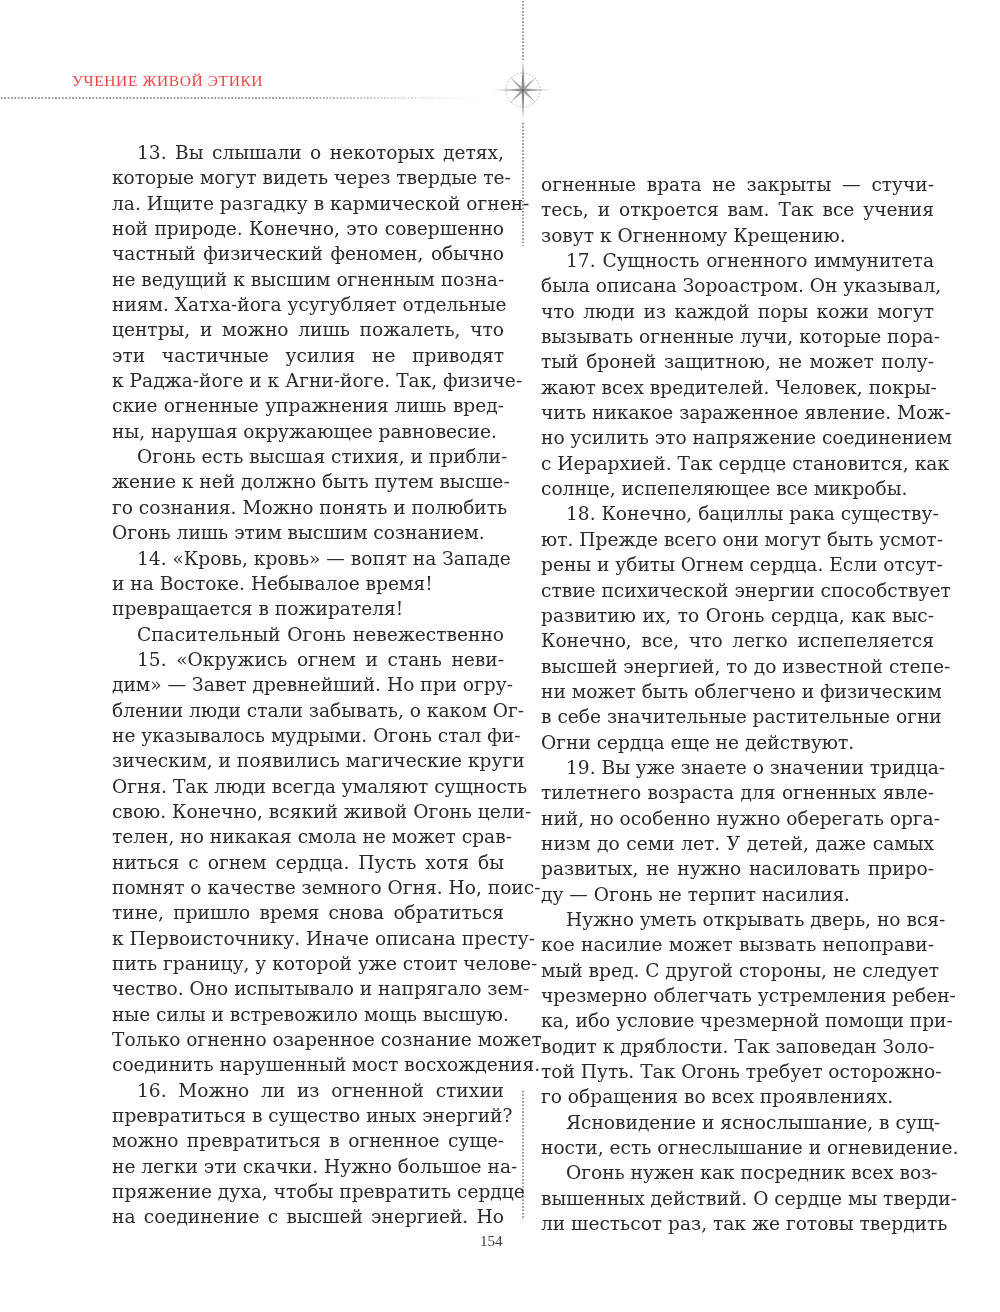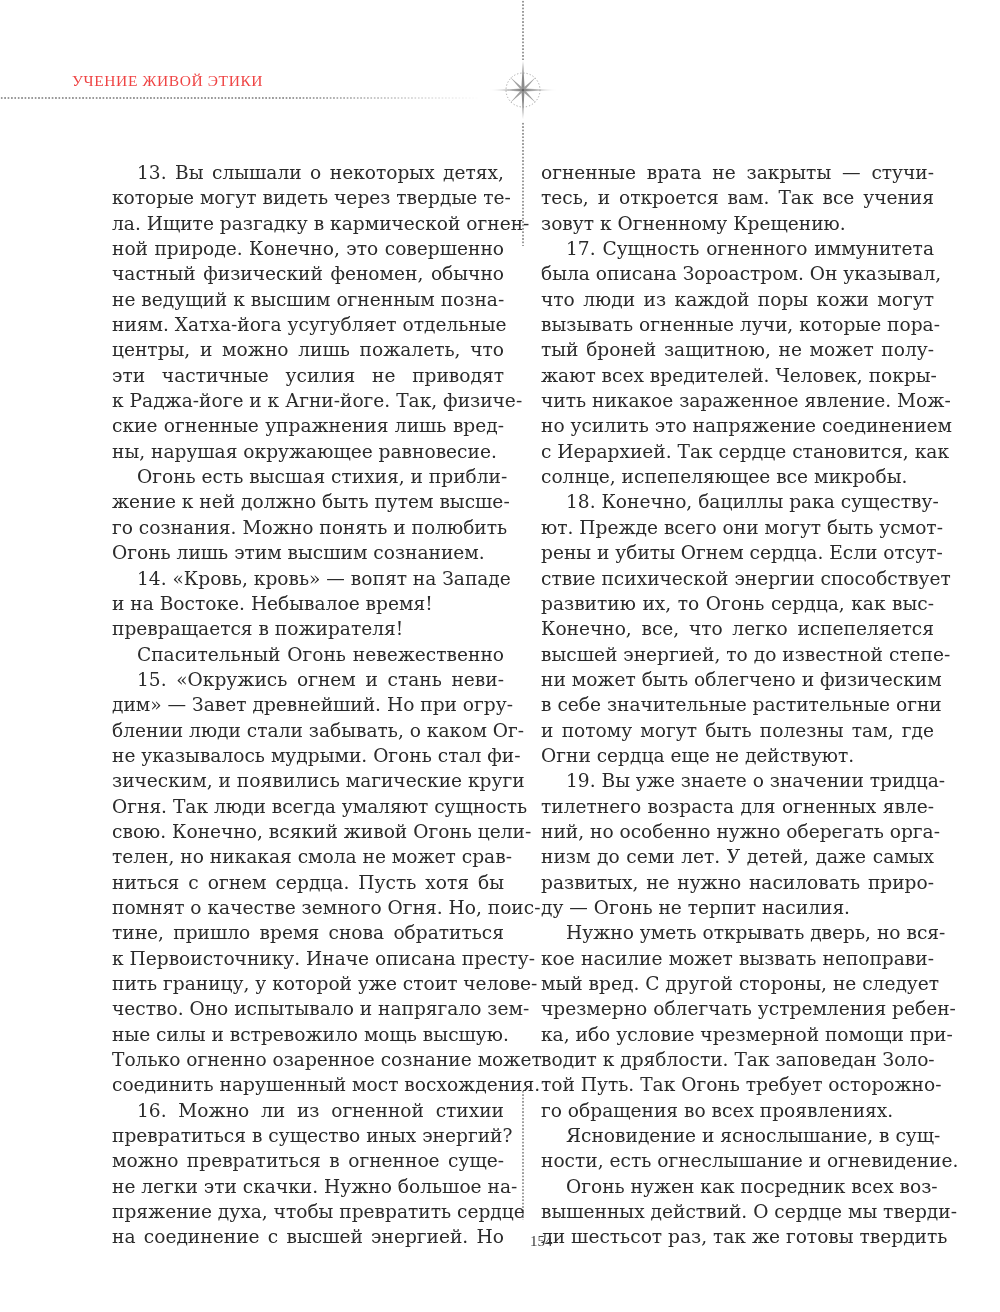"13. Вы слышали о некоторых" .column { top: 160px -> 140px }
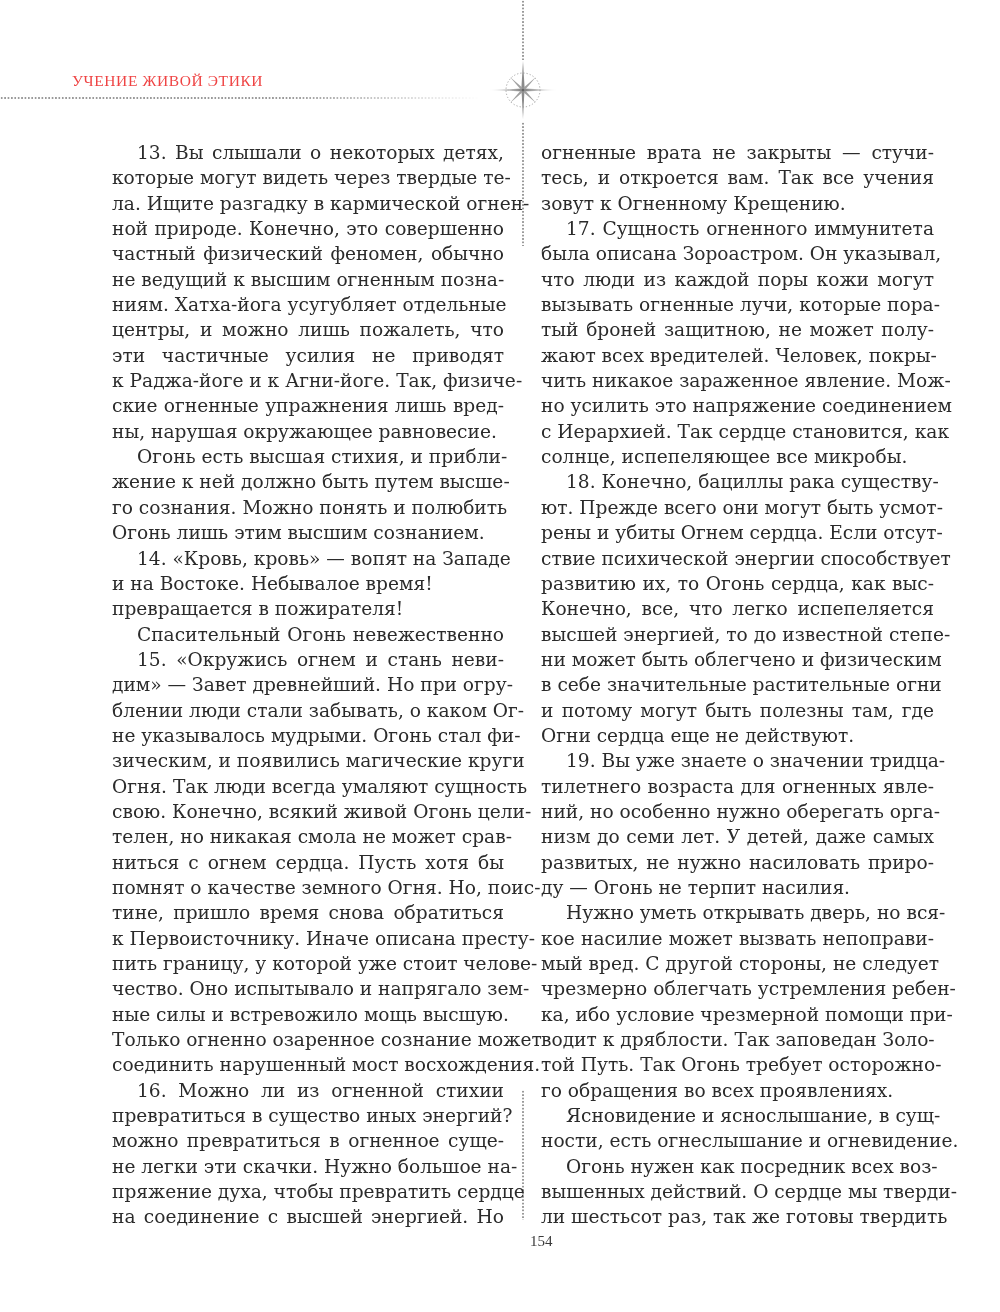"огненные врата не закрыты —" .column.right { margin-top: none -> 32px }
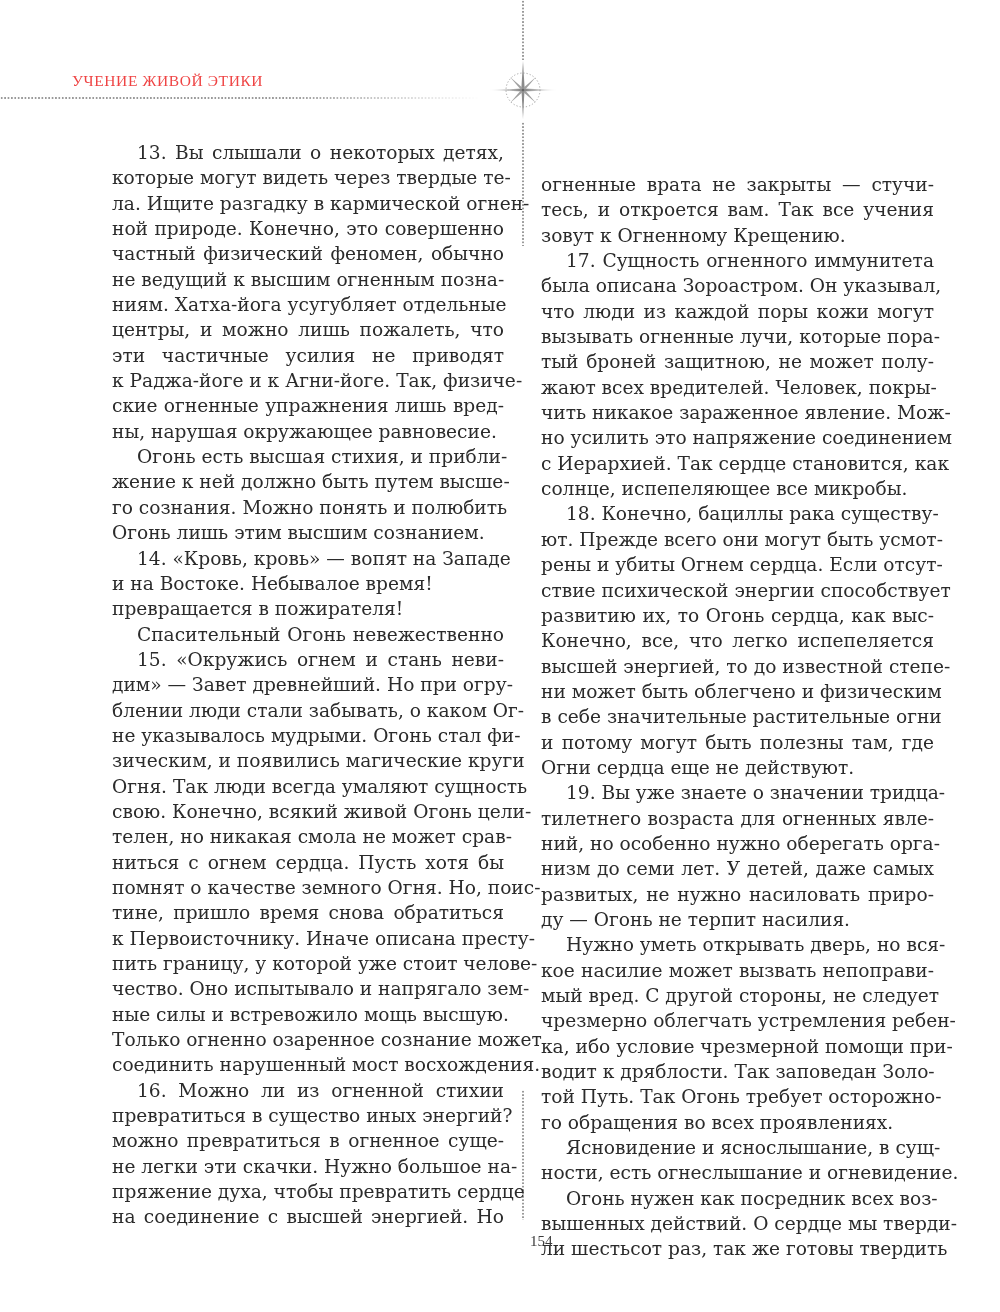"и потому могут быть полезны" span.line { html: <span>и потому могут быть полезны там, где</span> -> none }
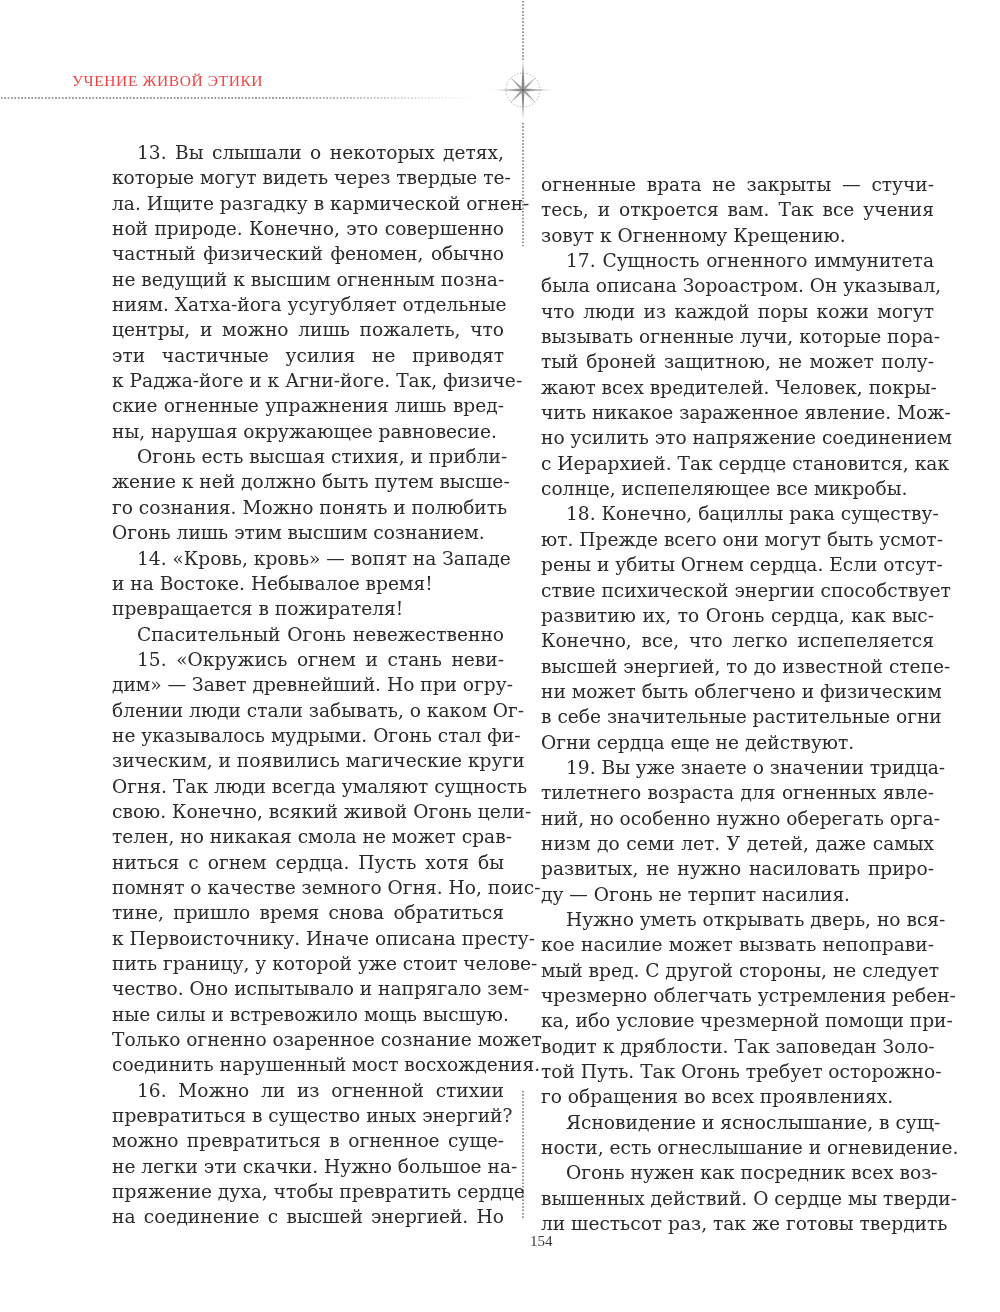"154" .page-number { left: 530px -> 480px }
